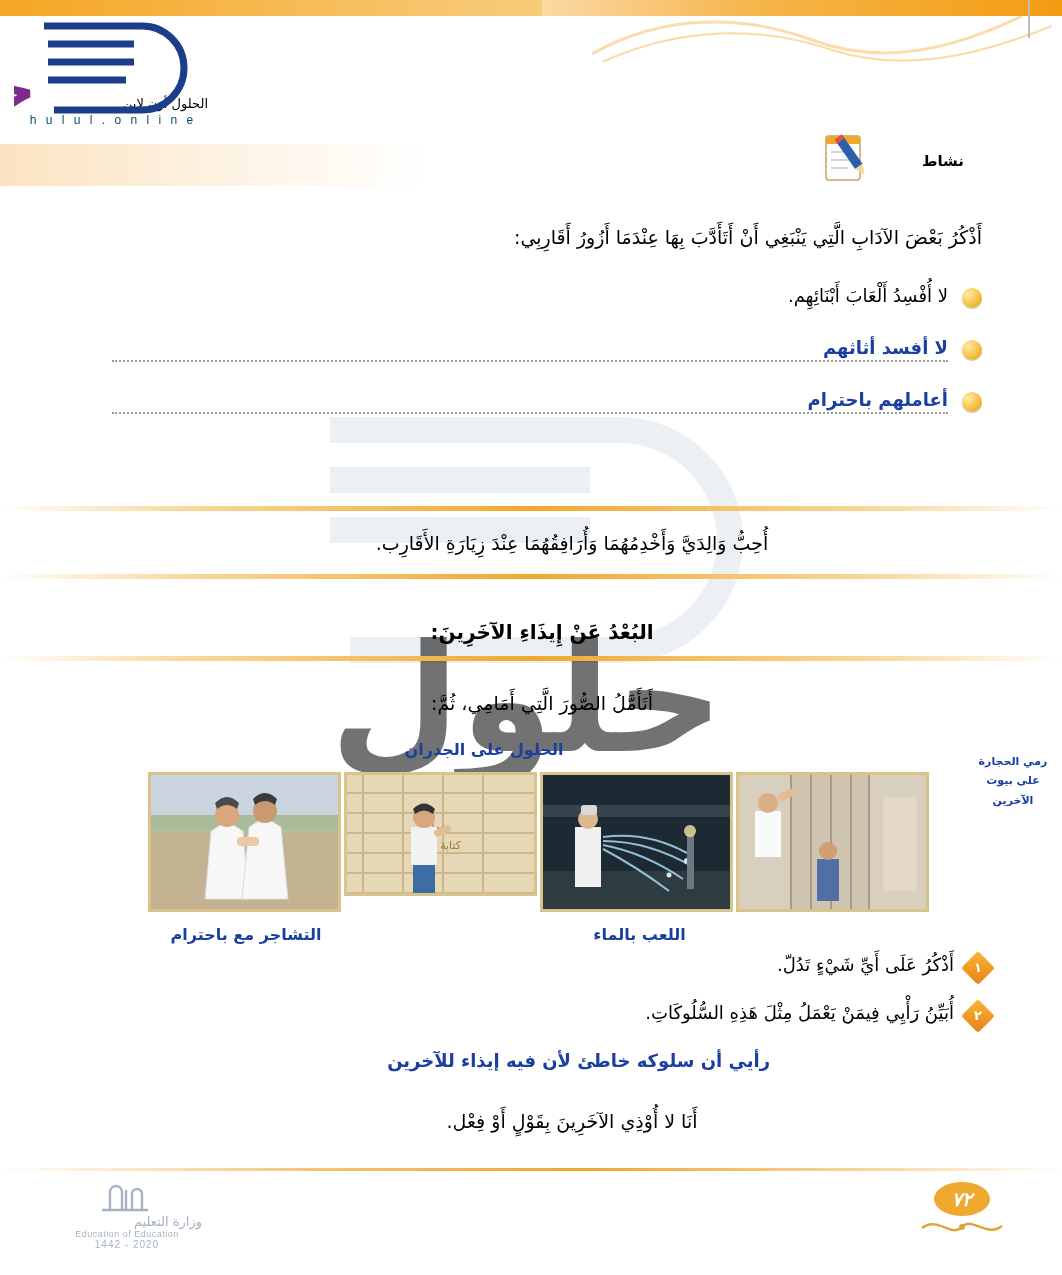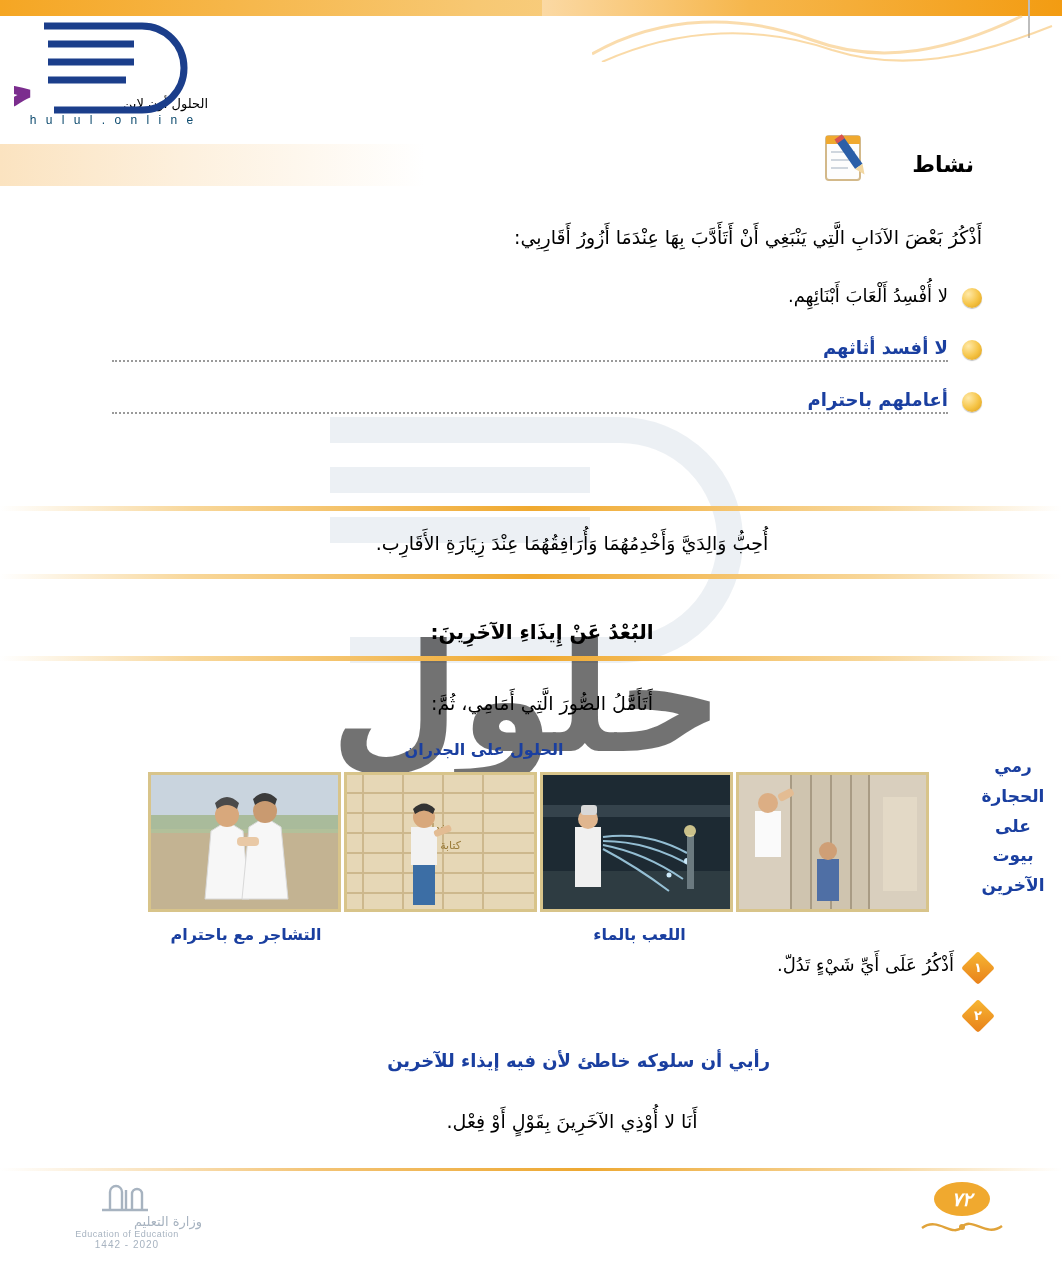"نشاط" .activity-label { font-size: 22px -> 15px; right: 88px -> 98px }
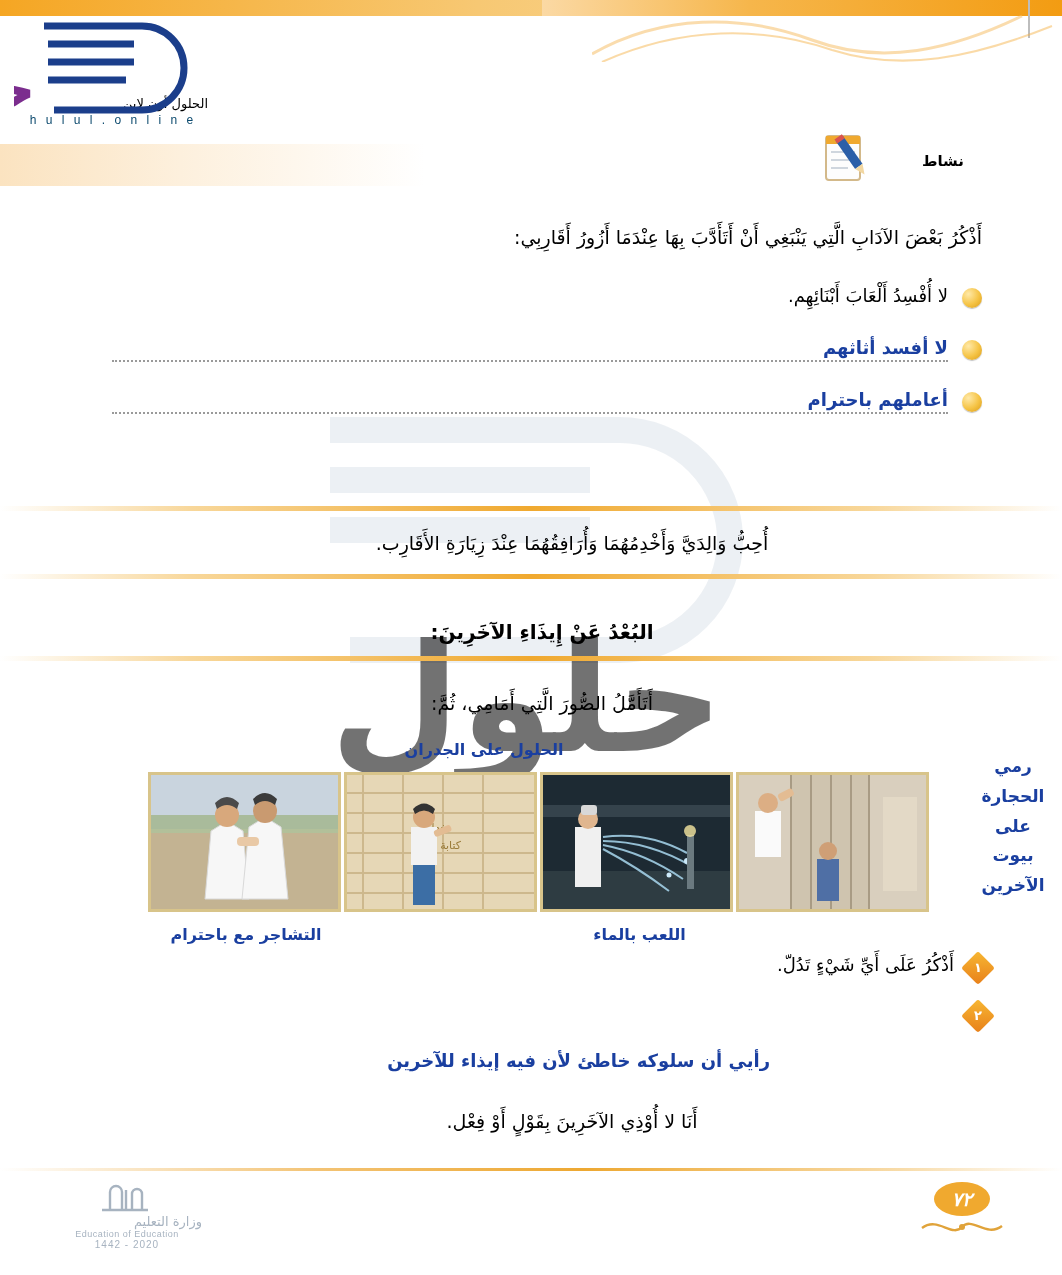"رمي الحجارة على بيوت الآخرين" .caption-side { font-size: 17px -> 11px }
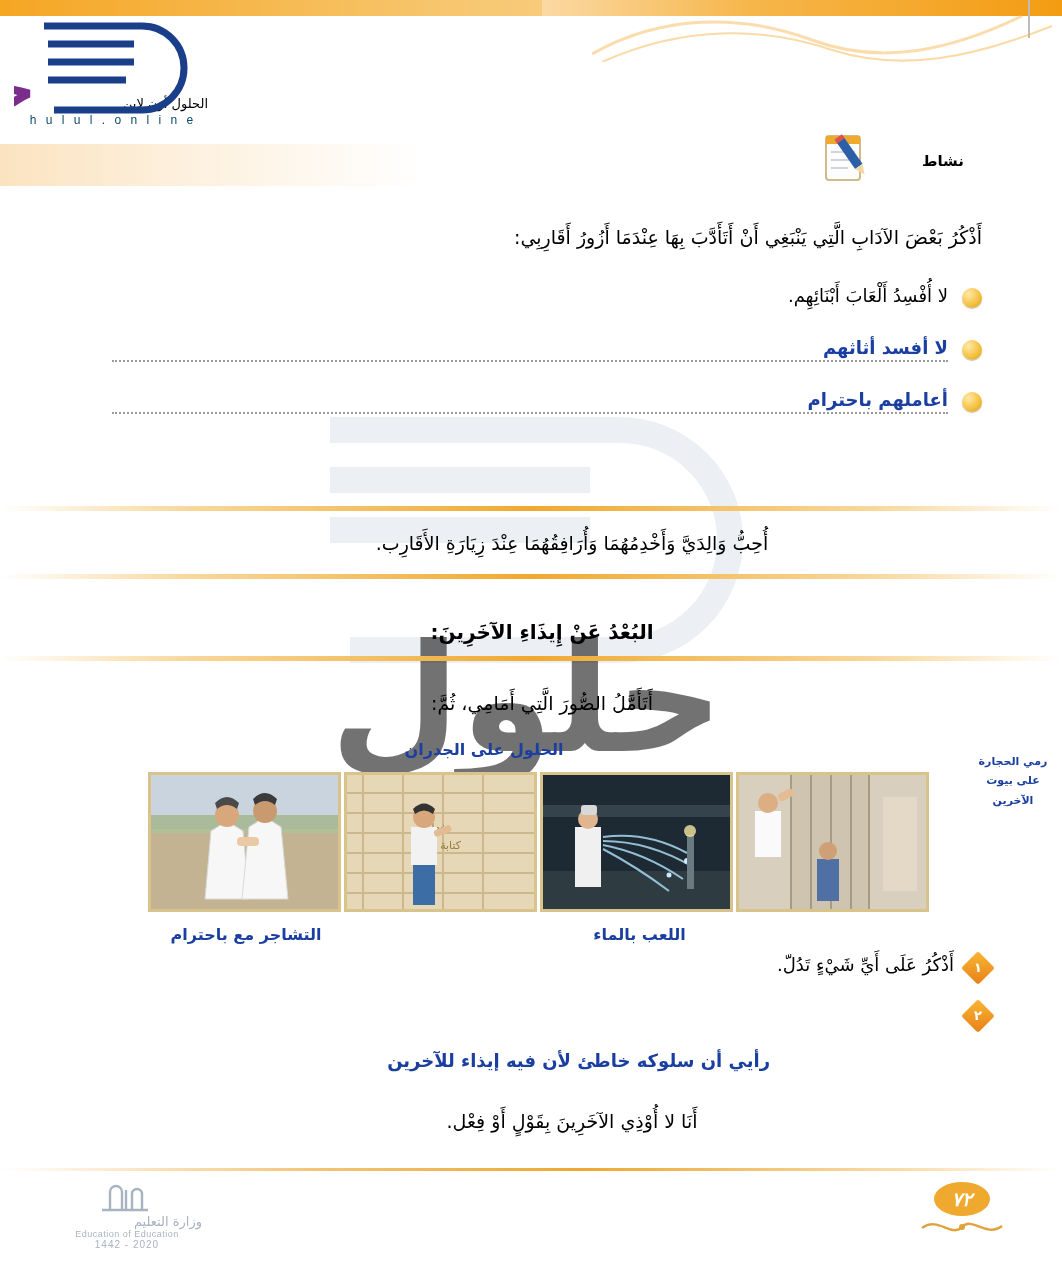"كتابة" div.photo { height: 140px -> 124px }
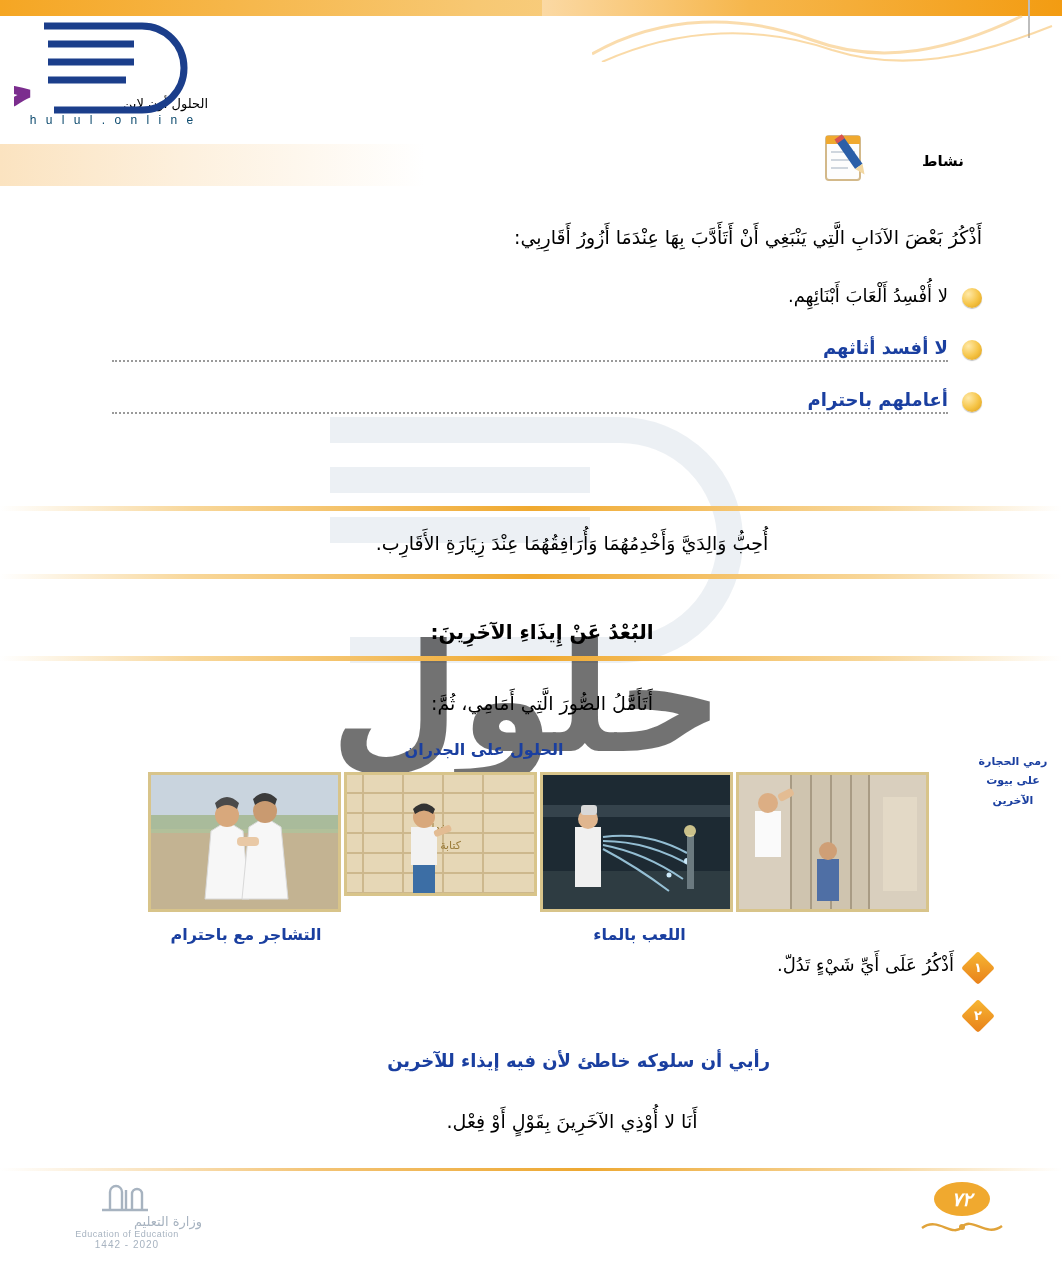"أُبَيِّنُ رَأْيِي فِيمَنْ يَعْمَلُ" div.qtext { html: none -> <div>أُبَيِّنُ رَأْيِي فِيمَنْ يَعْمَلُ مِثْلَ هَذِهِ السُّلُوكَاتِ.</div> }
